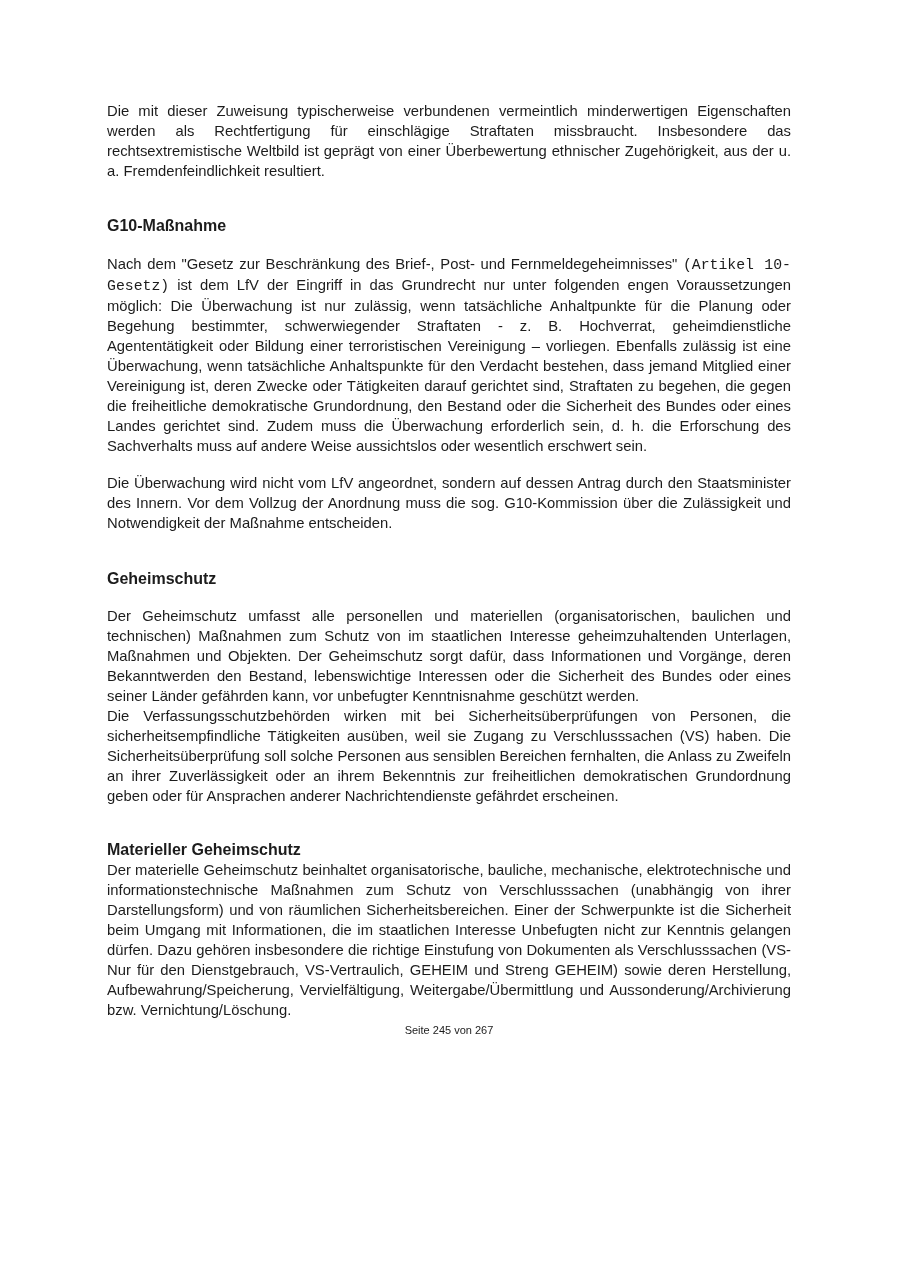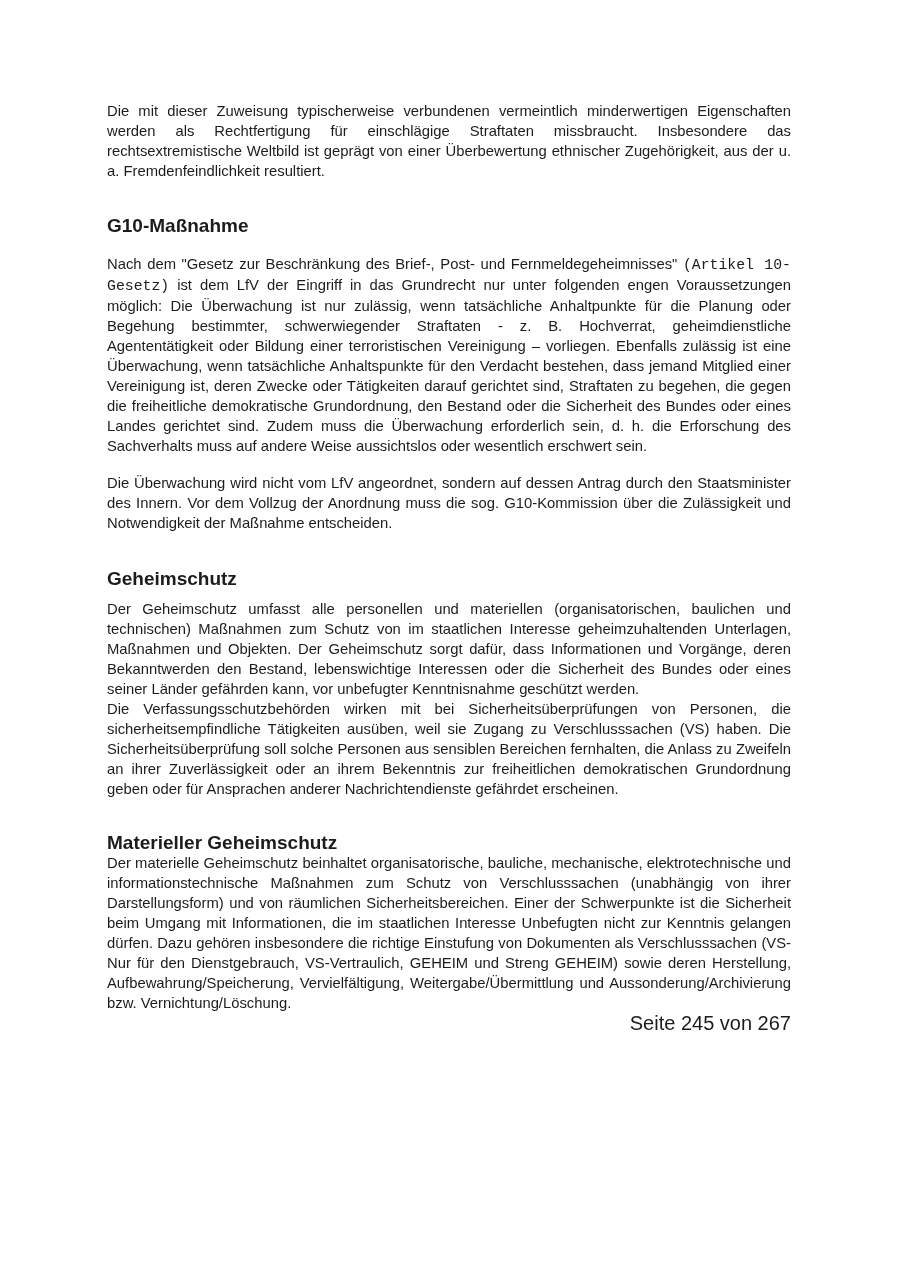"G10-Maßnahme" .heading { font-size: 19px -> 16px }
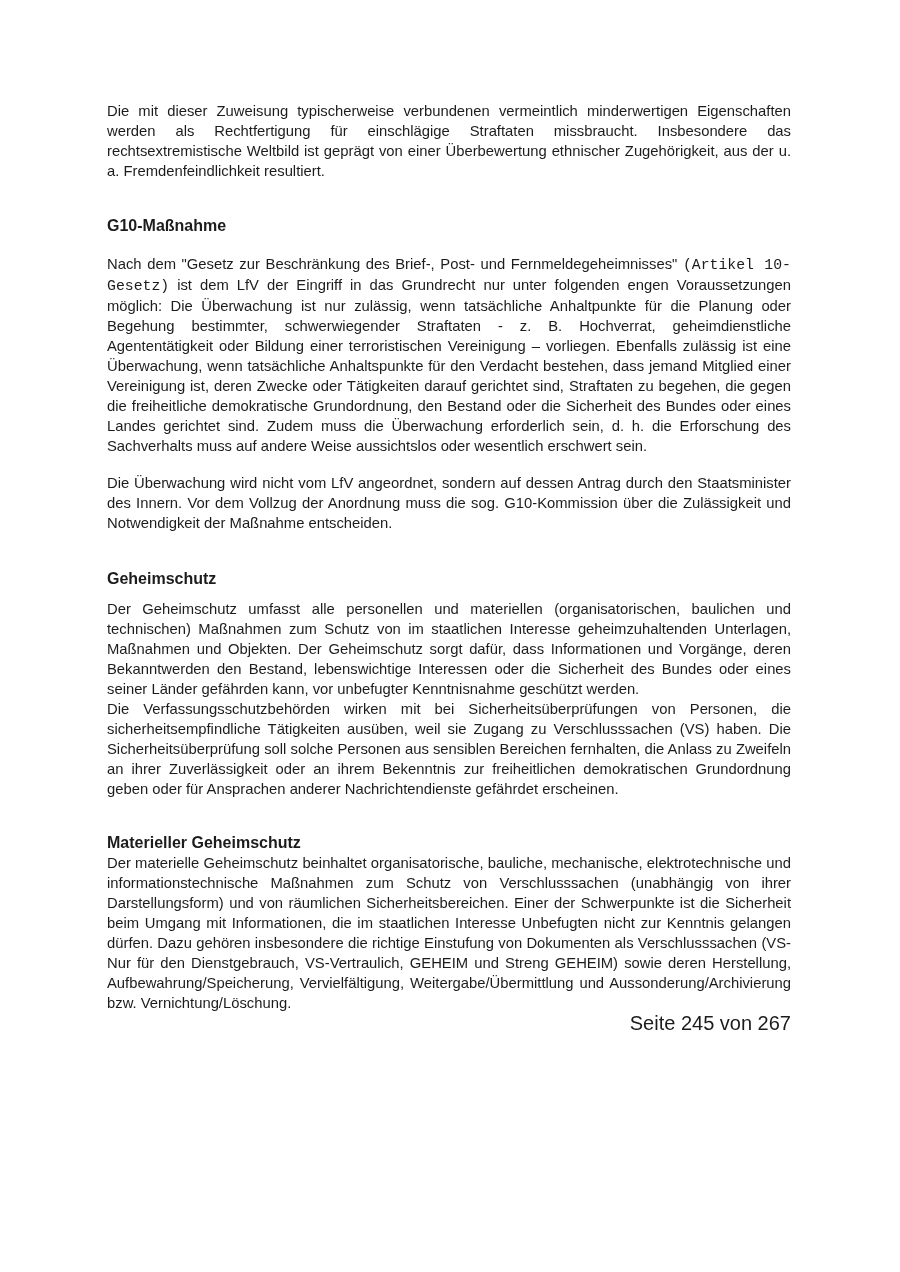"Der Geheimschutz umfasst alle" .mt-geheim-para { margin-top: 10px -> 17px }
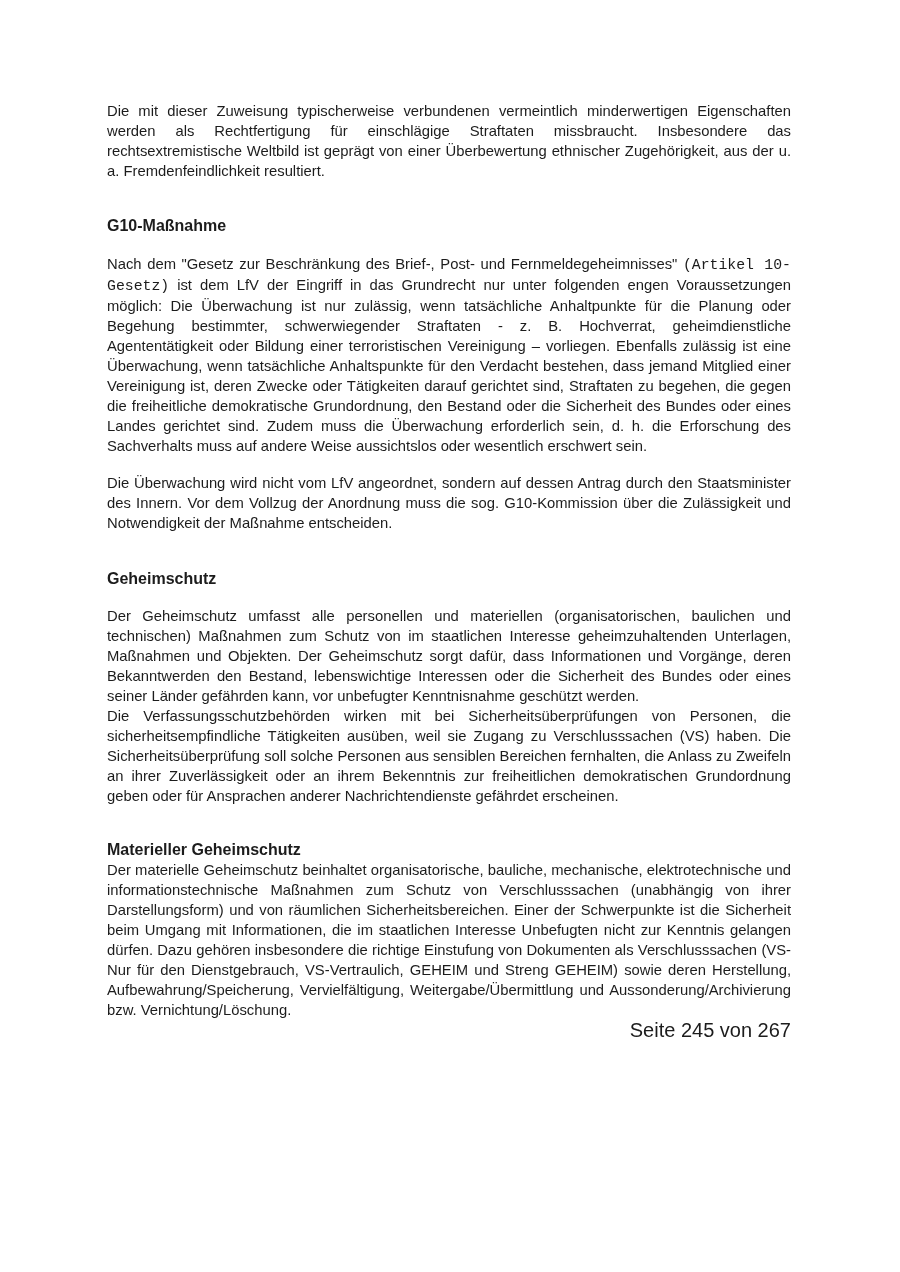"Seite 245 von 267" .footer-text { font-size: 20px -> 11px; text-align: right -> center }
